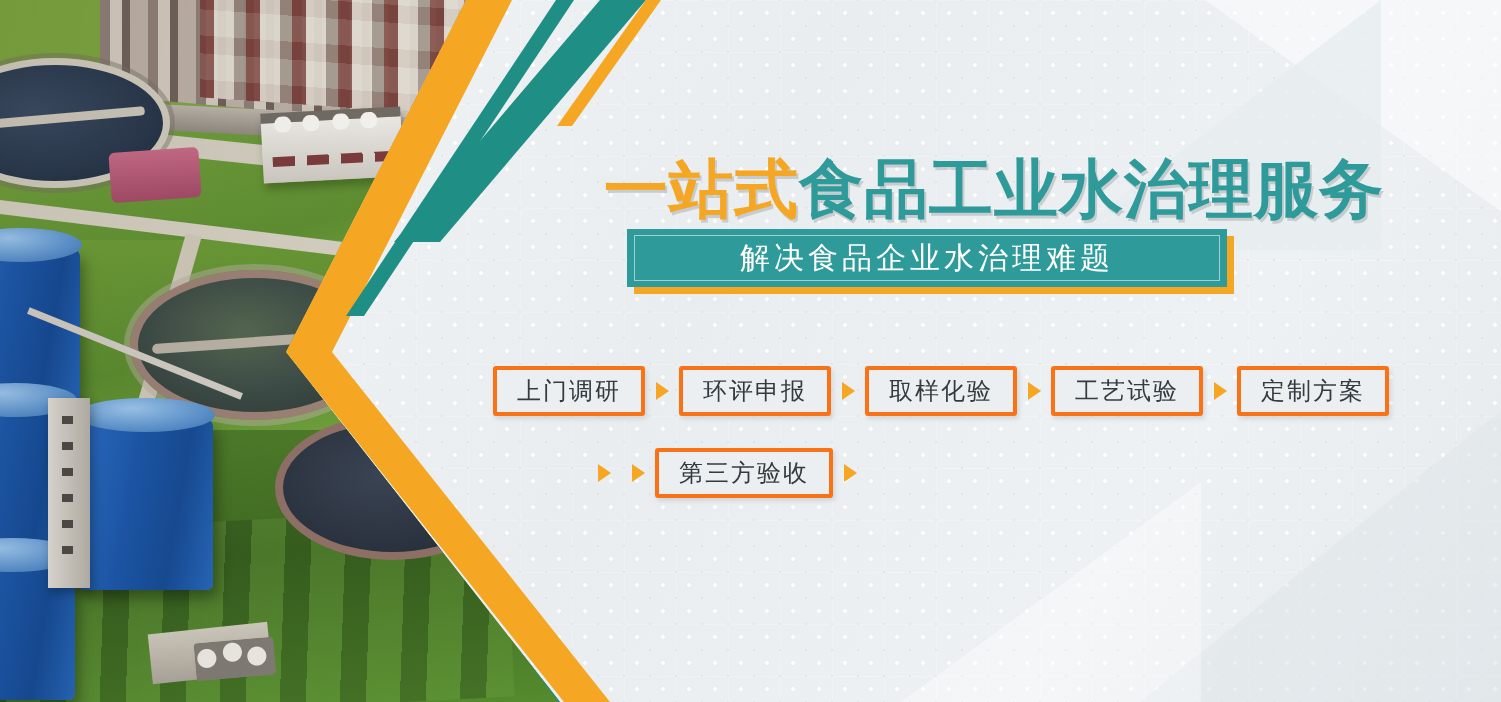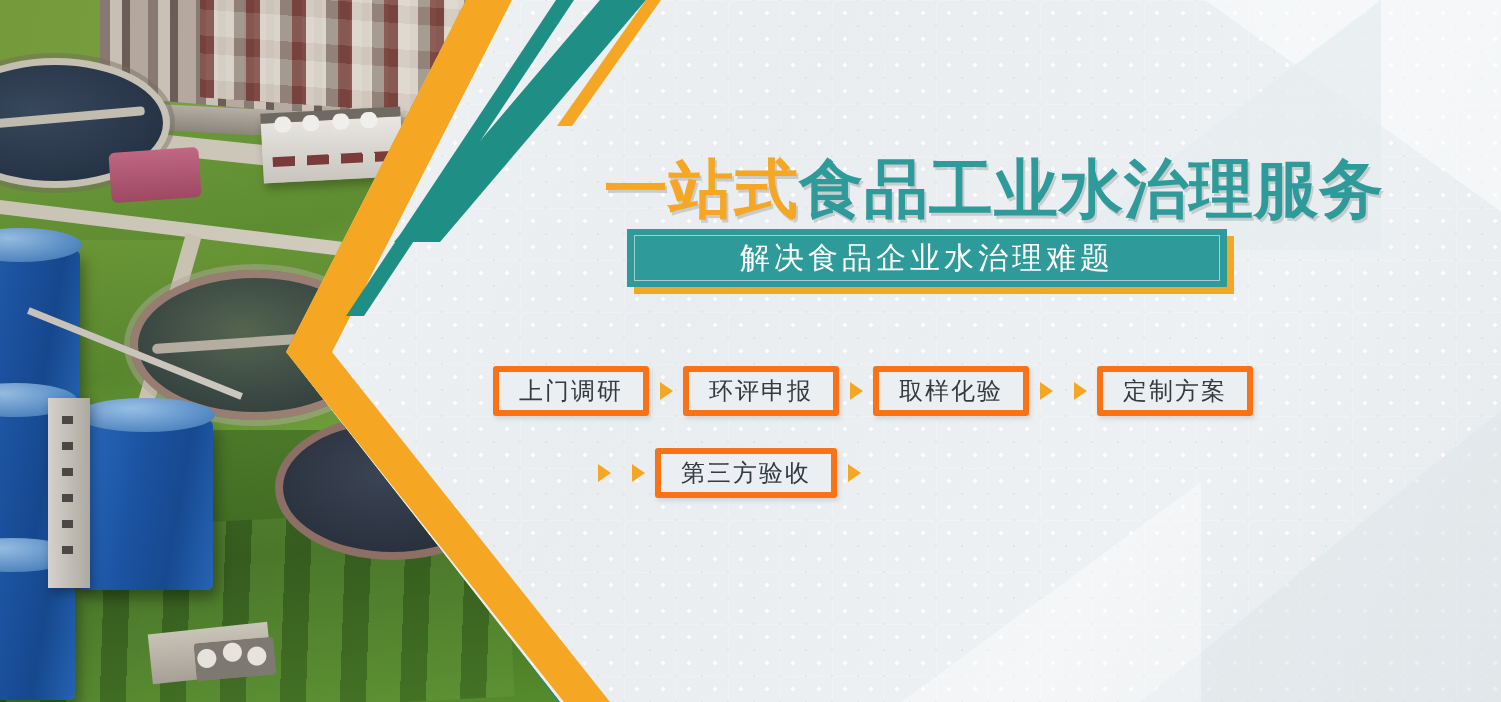"上门调研" .chip { border: 6px solid #f97316 -> 4px solid #f97316 }
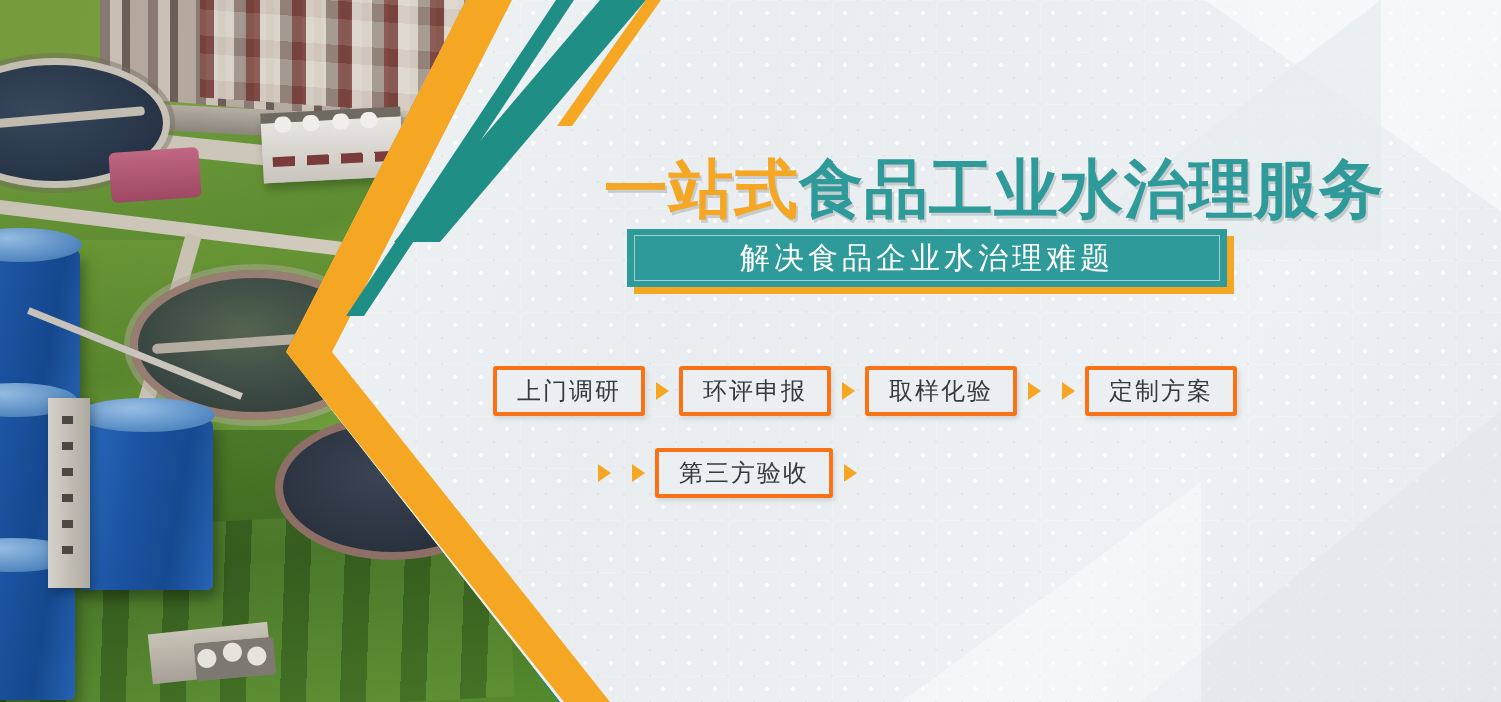"工艺试验" div.chip { html: none -> <div> <span>工艺试验</span> </div> }
